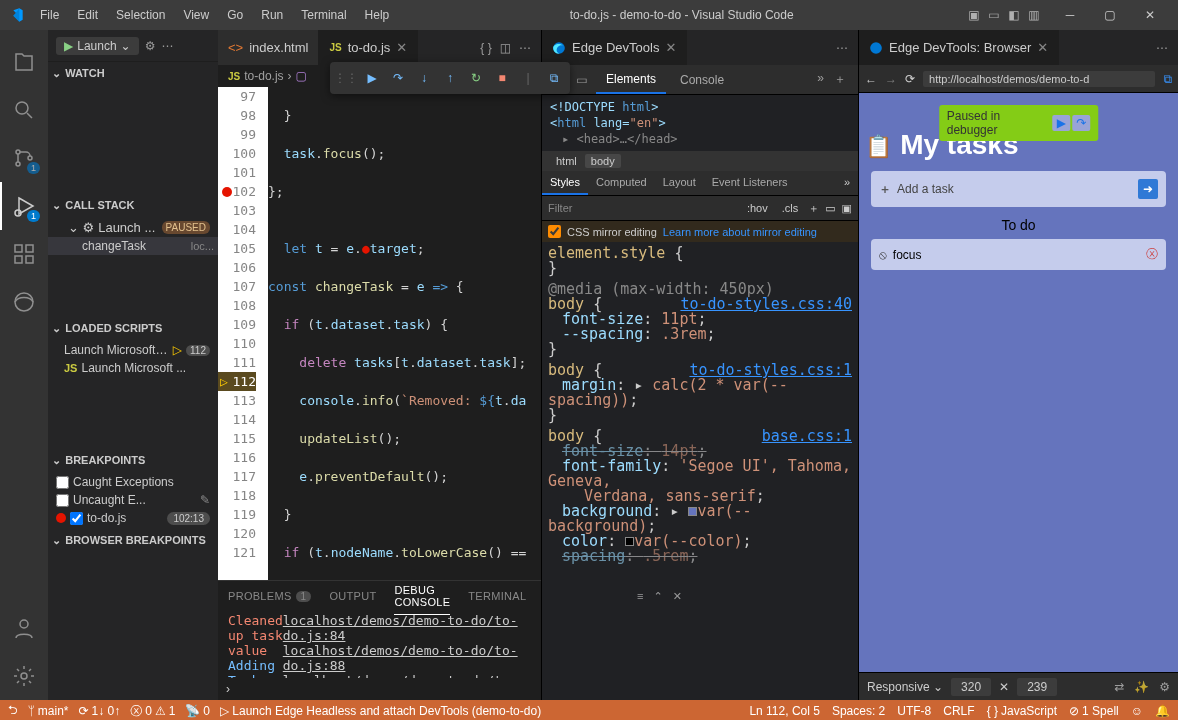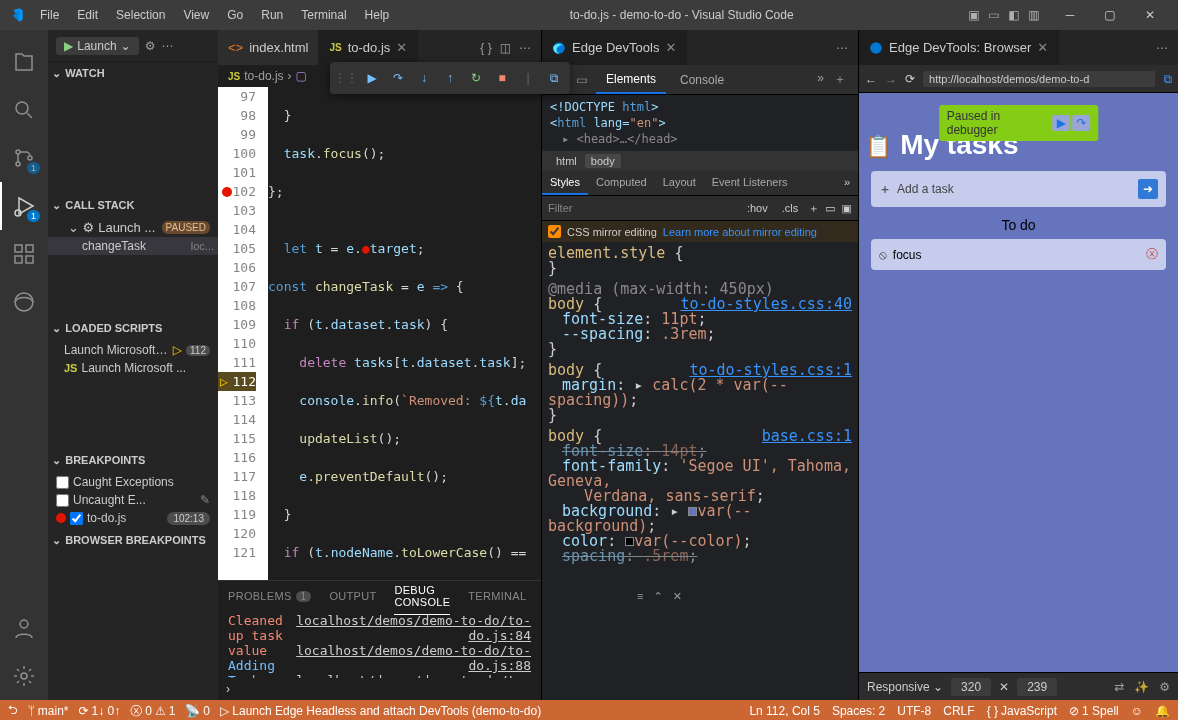"localhost/demos/demo-to-do/to-do.js:84" .console-right { text-align: right -> none }
